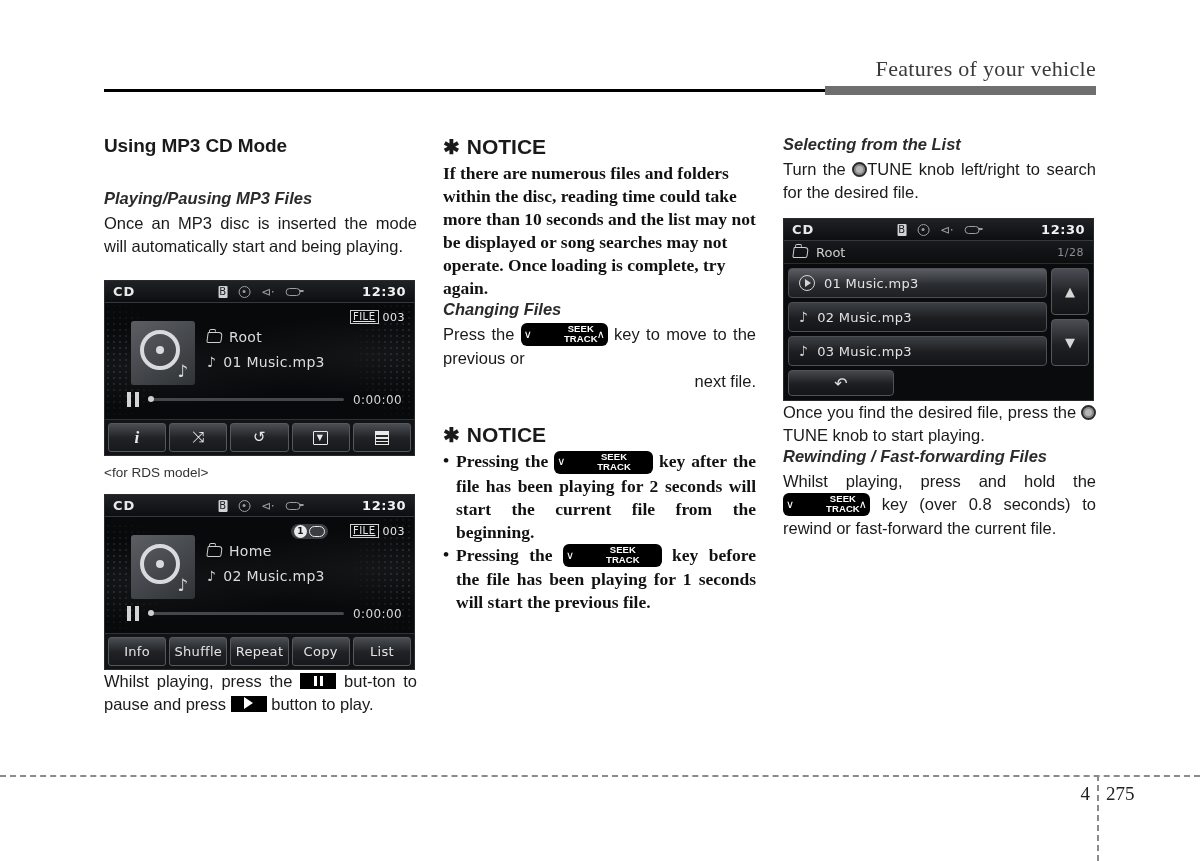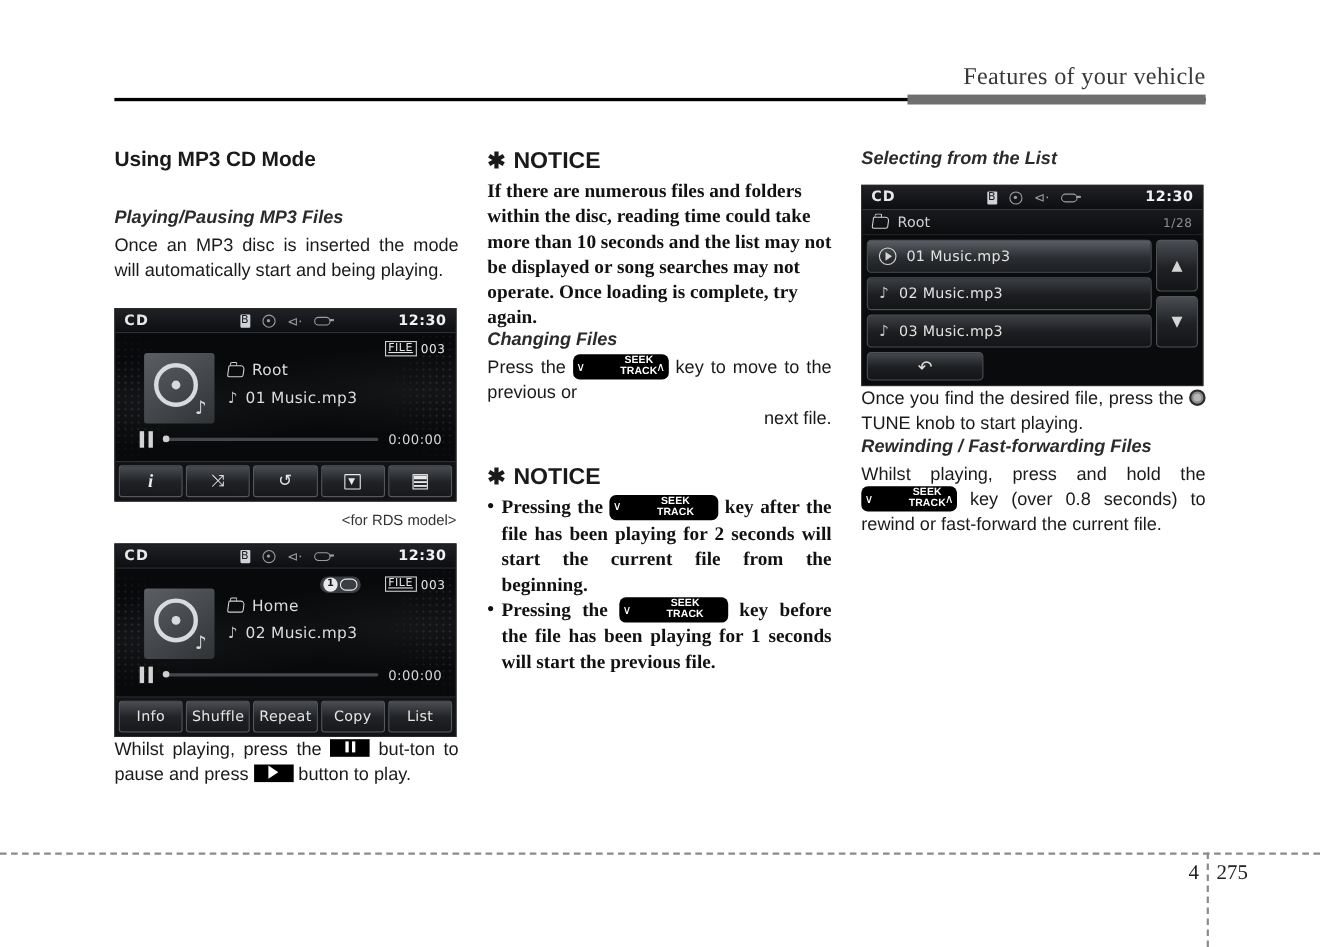"Turn the TUNE knob left/right" p.body { html: none -> <p><span>Turn the</span> <span></span><span>TUNE knob left/right to search for the desired file.</span></p> }
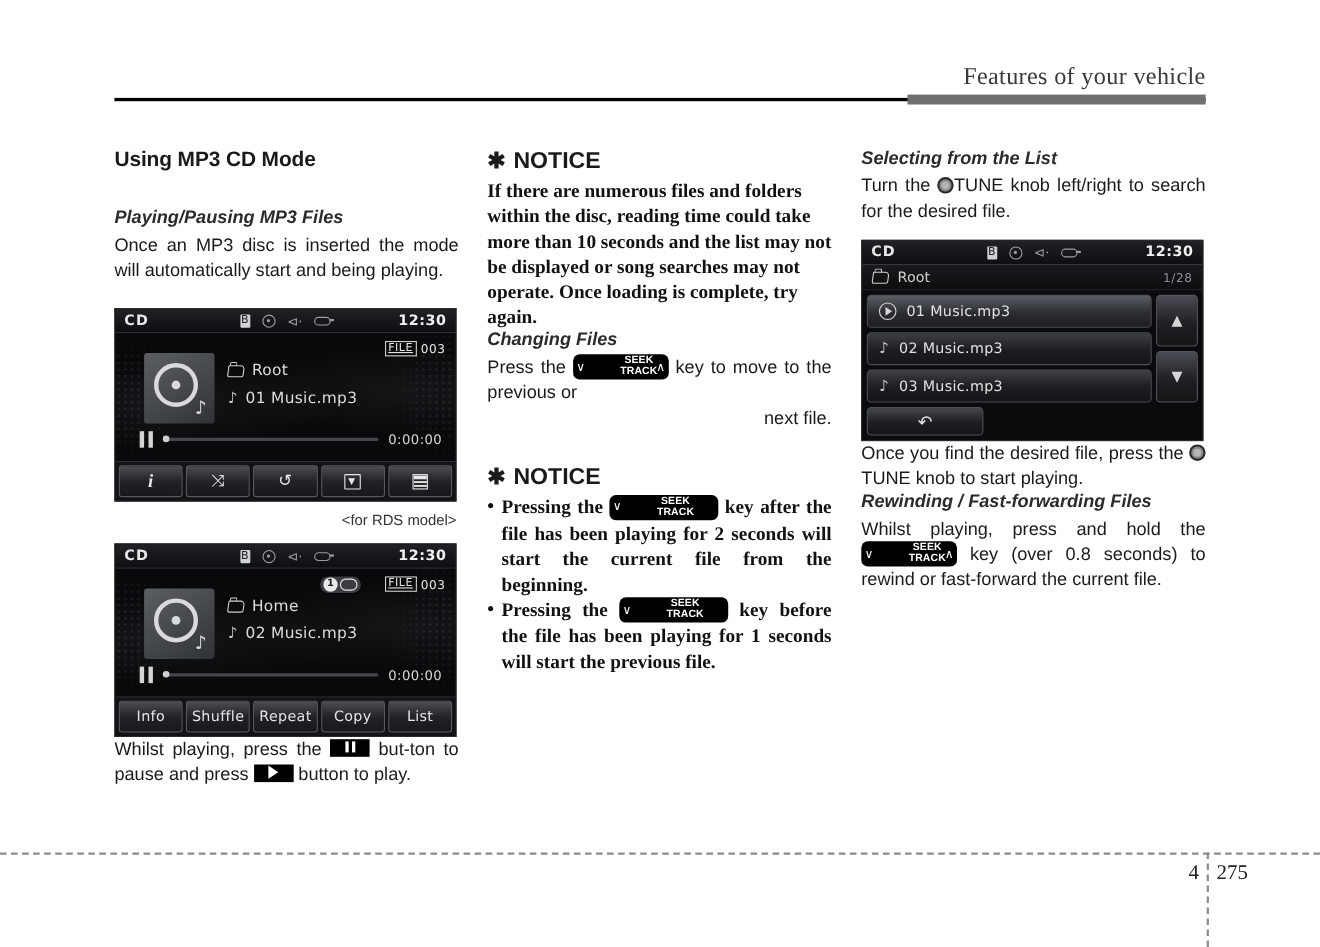"<for RDS model>" .caption { text-align: right -> left }
